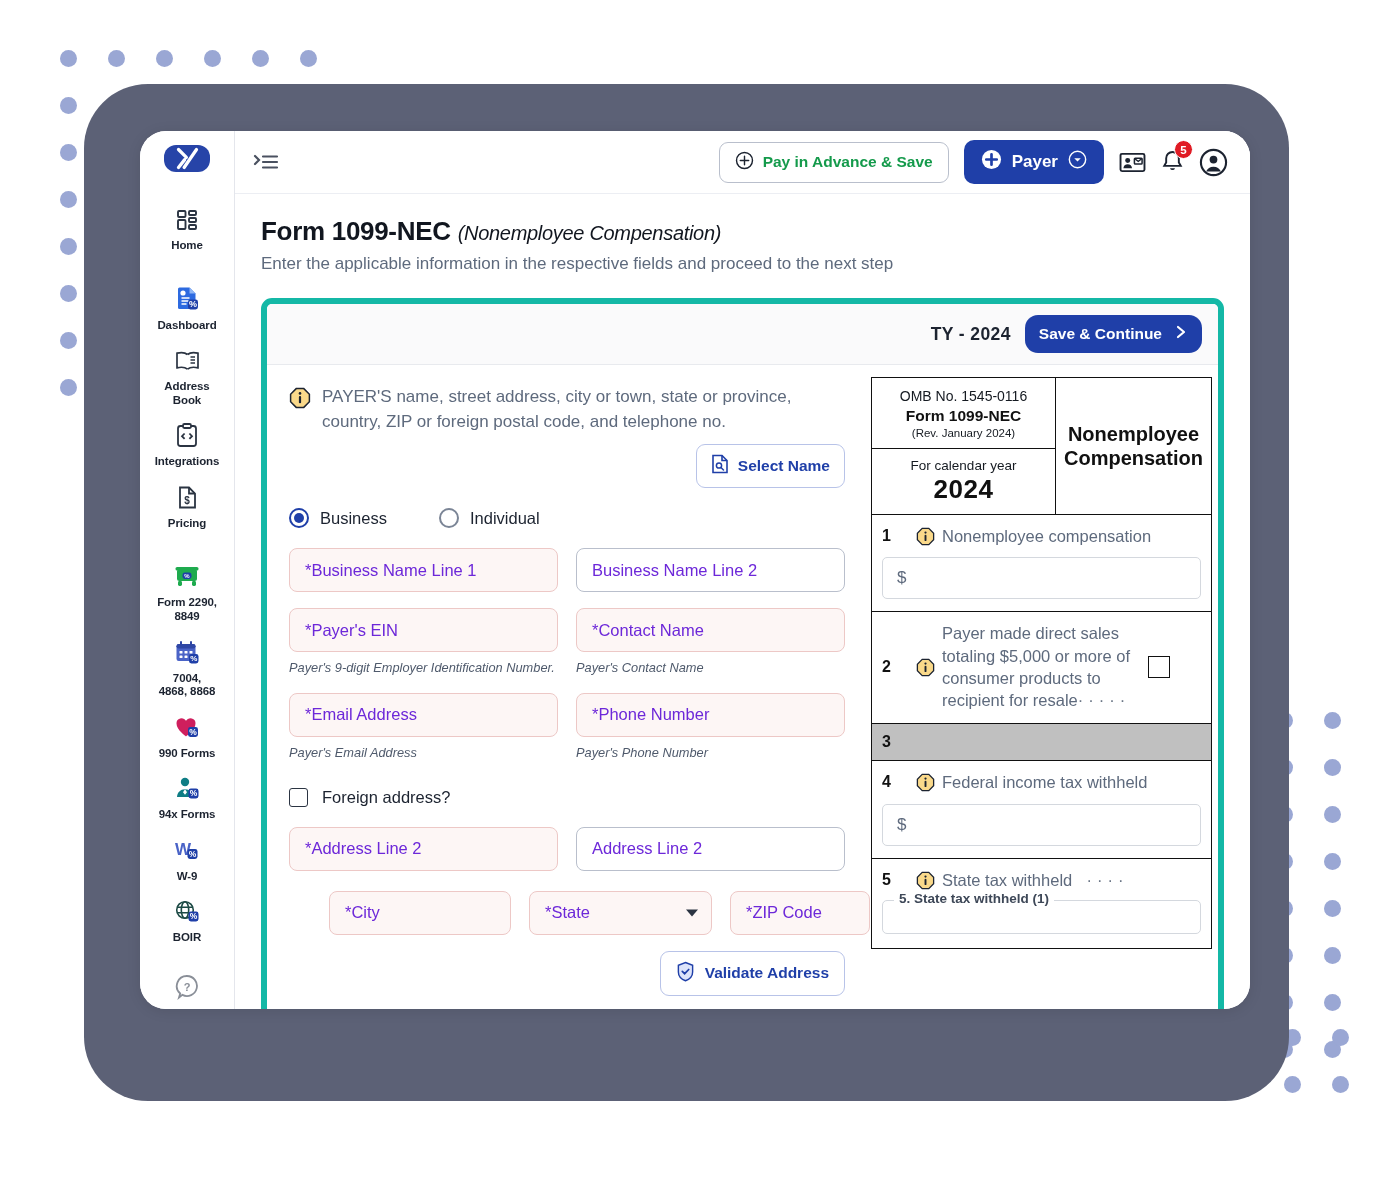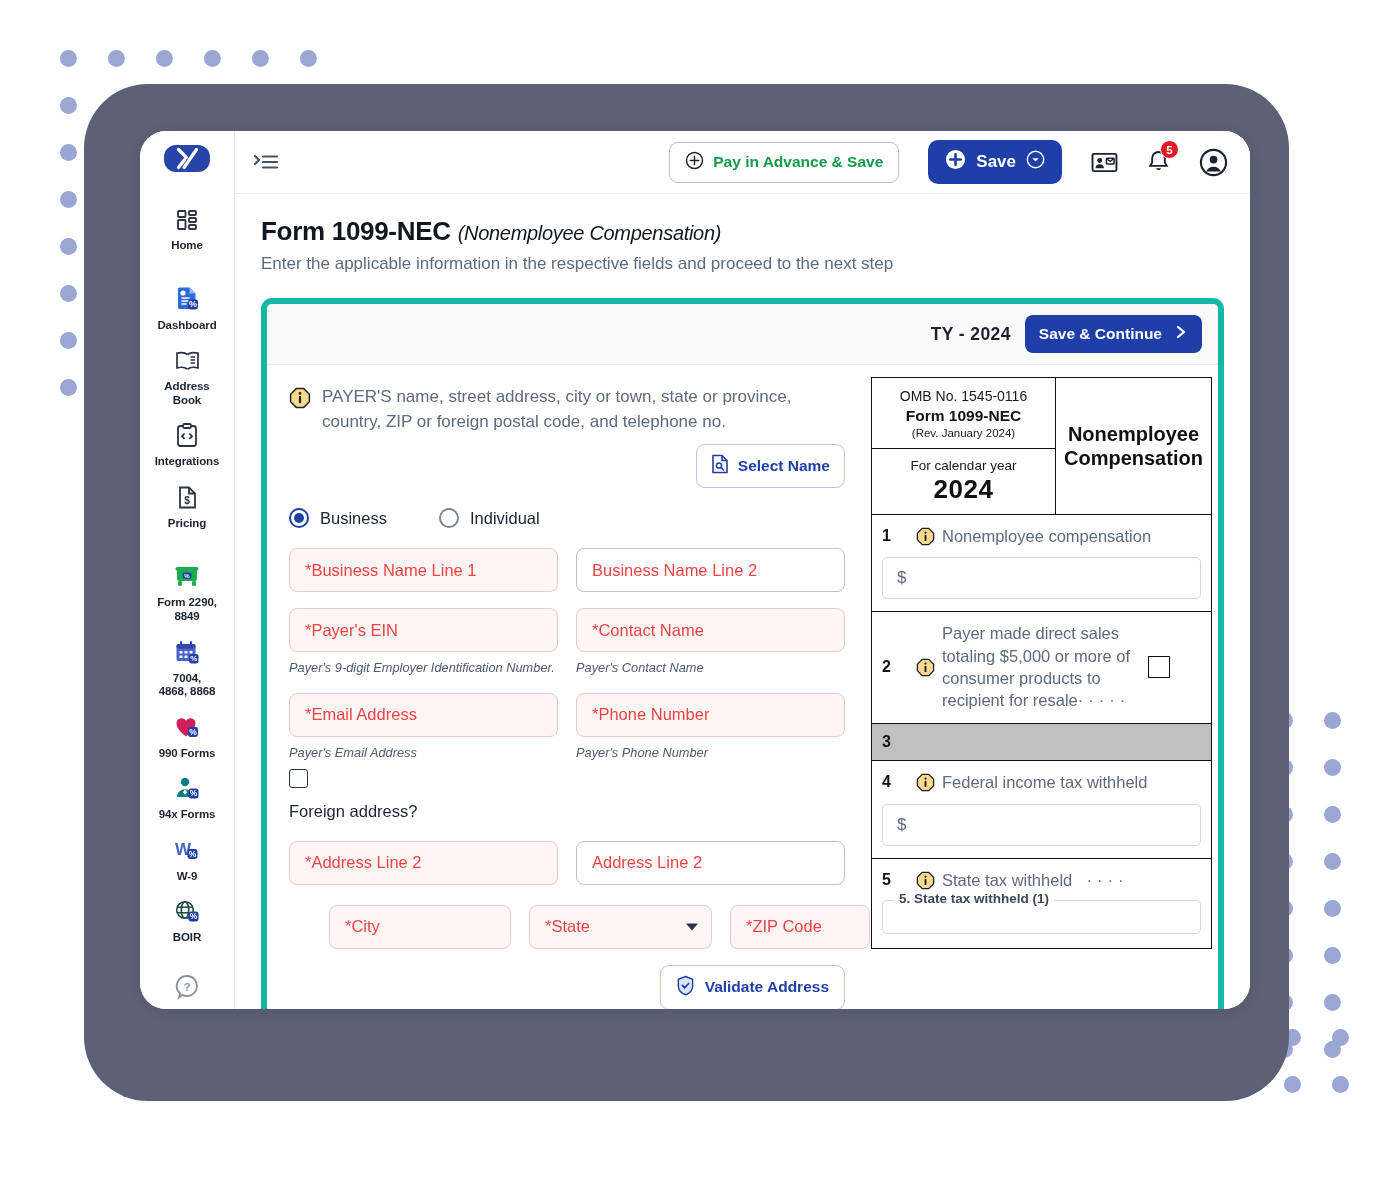"Pay in Advance & Save" .topbar-right { gap: 29px -> 15px }
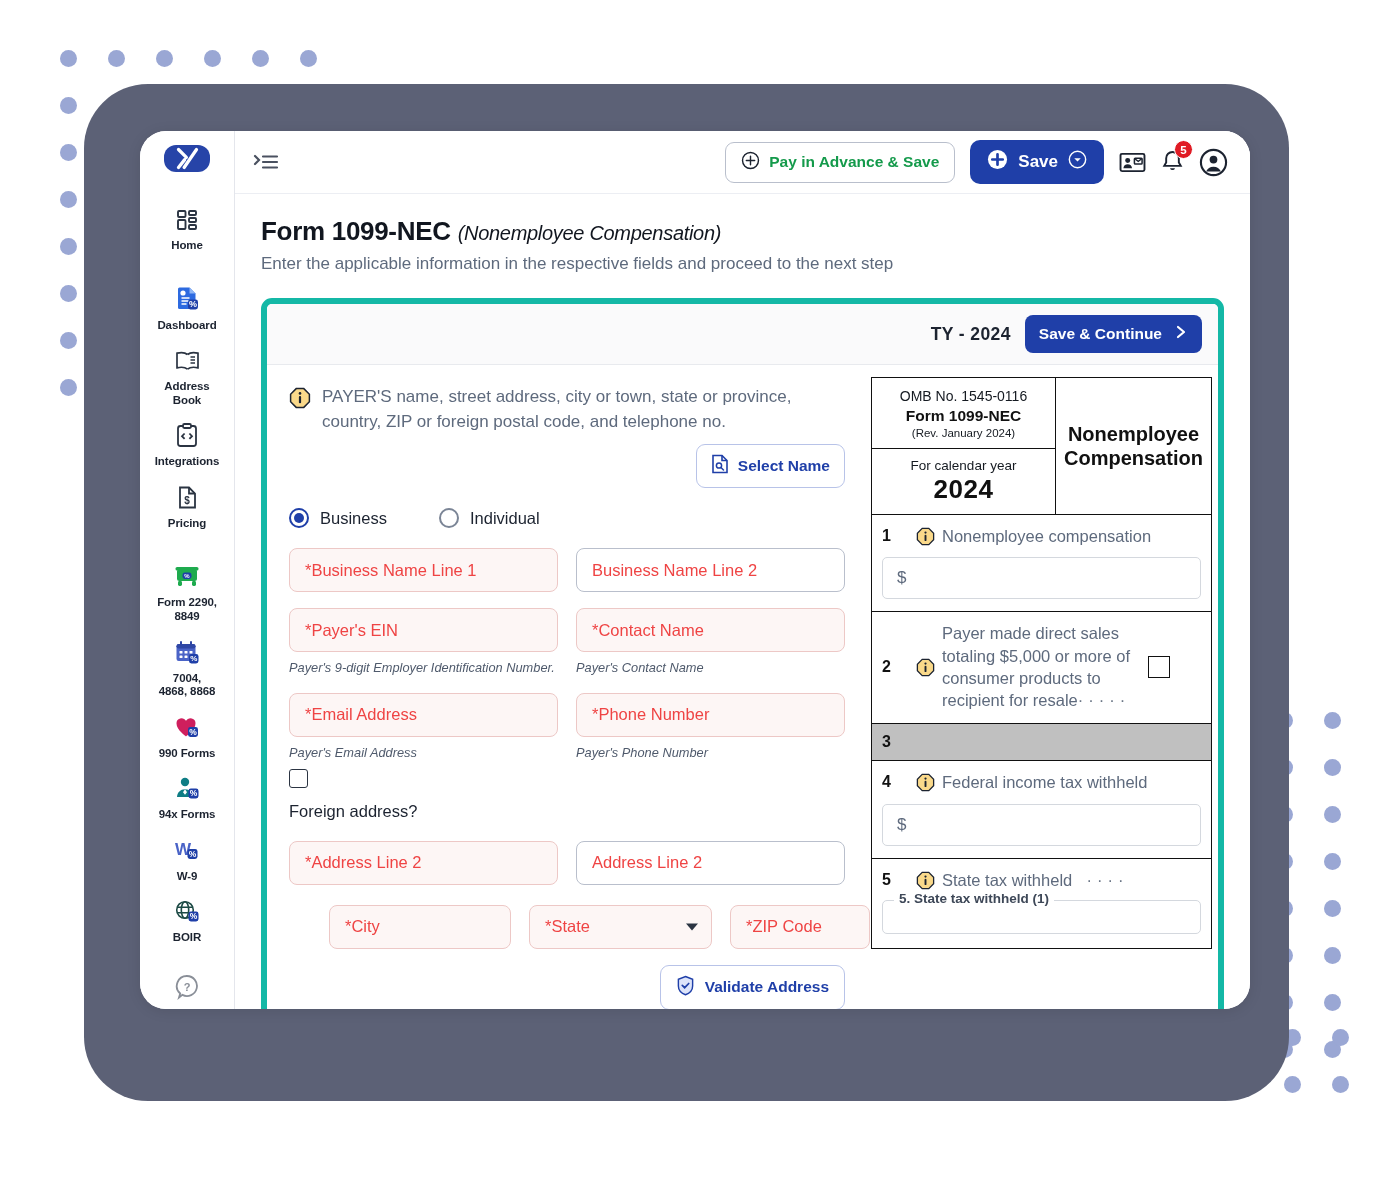"Save" span { text: Save -> Payer }
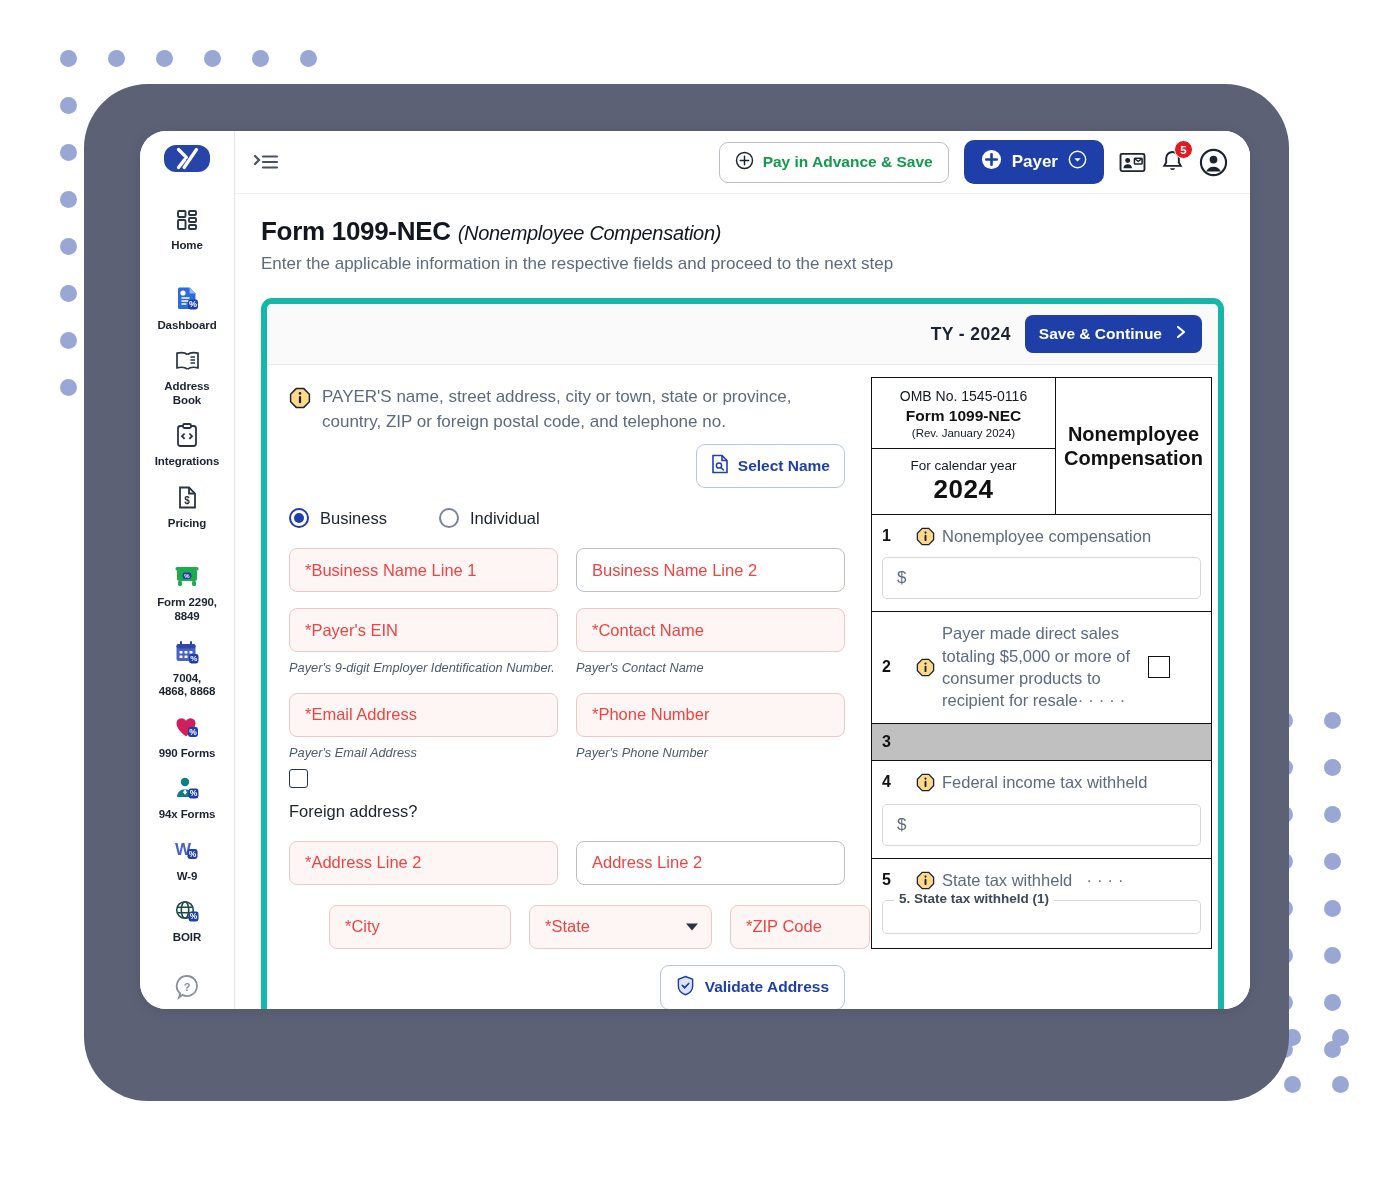"Save & Continue" .btn-save { border-radius: 8px -> 13px }
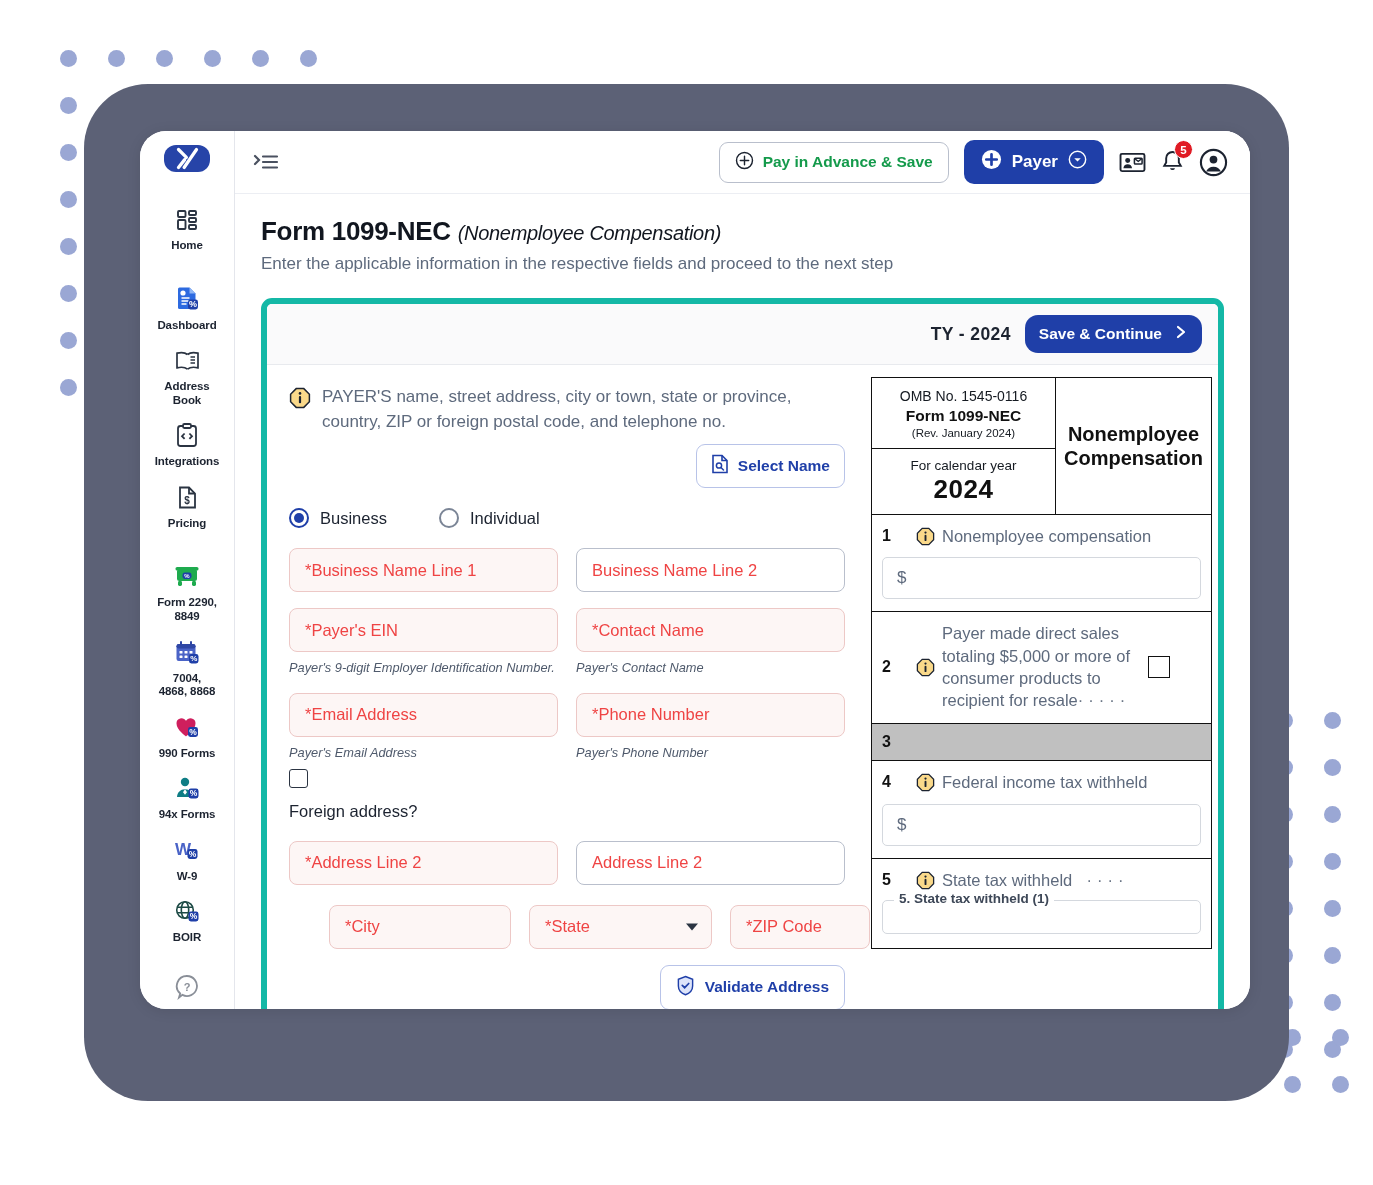"*Business Name Line 1" .inp { color: #ef4444 -> #6d28d9 }
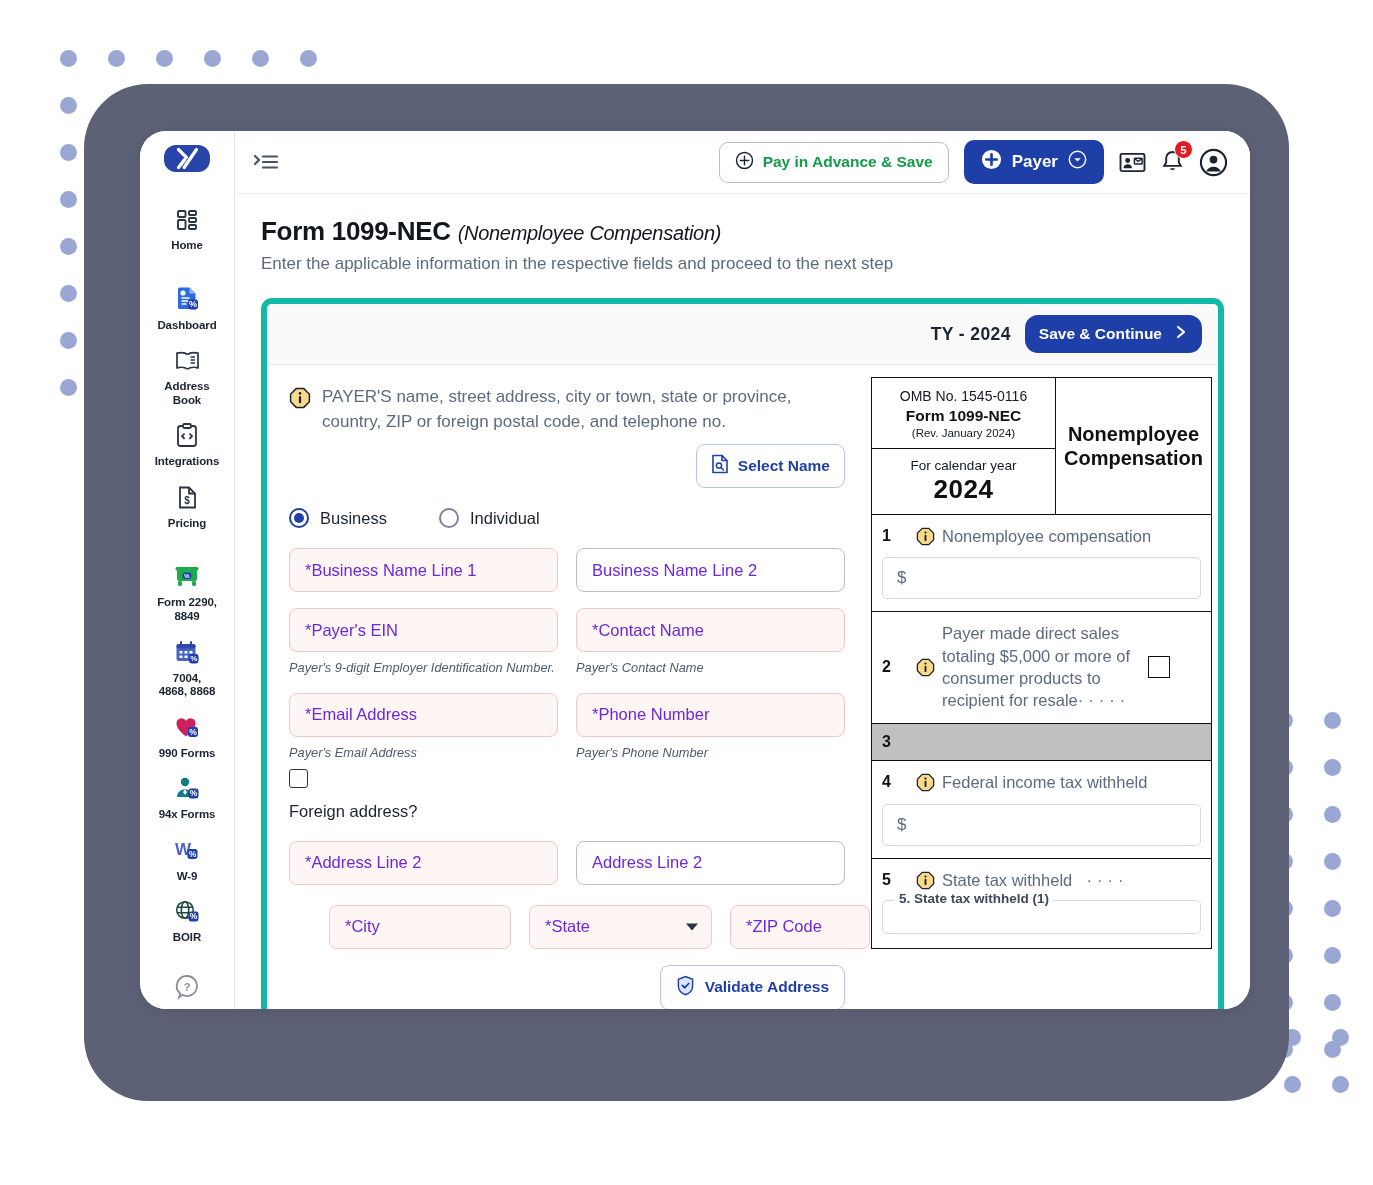"Foreign address?" .chk-row { align-items: flex-start -> center; flex-direction: column -> none; margin-top: 8px -> 27px }
